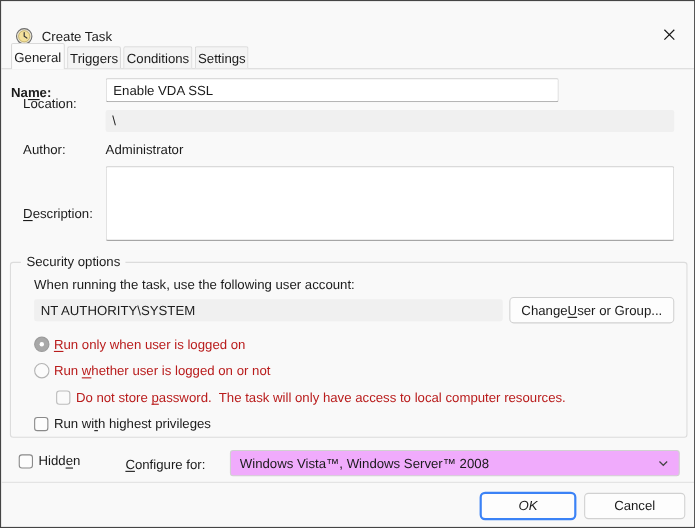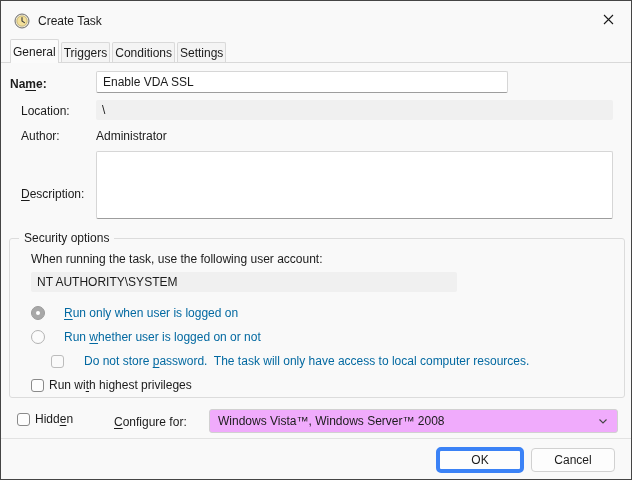"Create Task" .titlebar { top: 4px -> 16px }
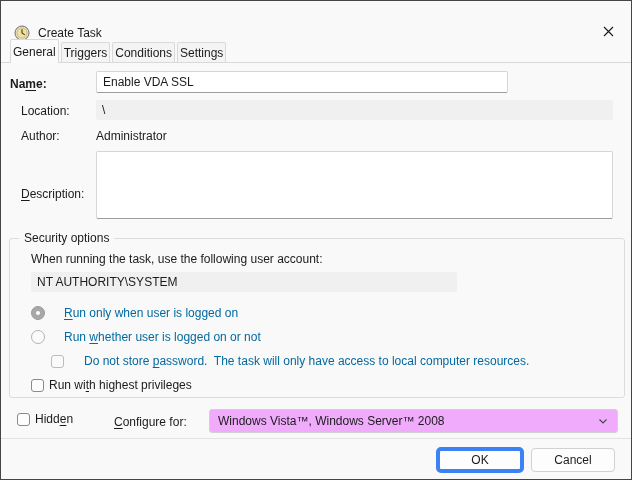"Location:" span.lbl { top: 103px -> 86px }
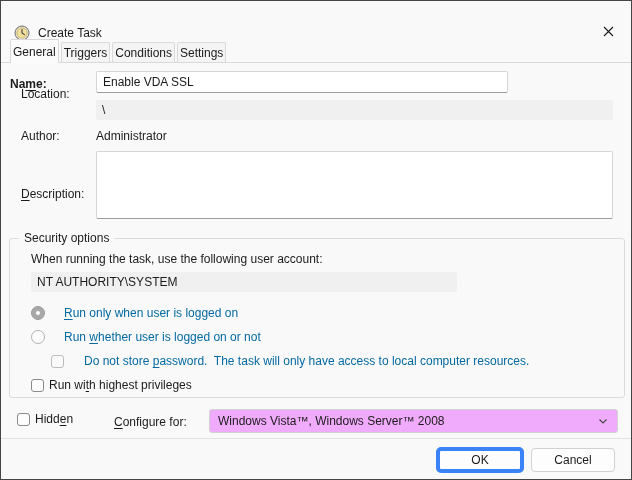"Change" button.btn { html: none -> <button> <span>Change </span> <span>U</span> <span>ser or Group...</span> </button> }
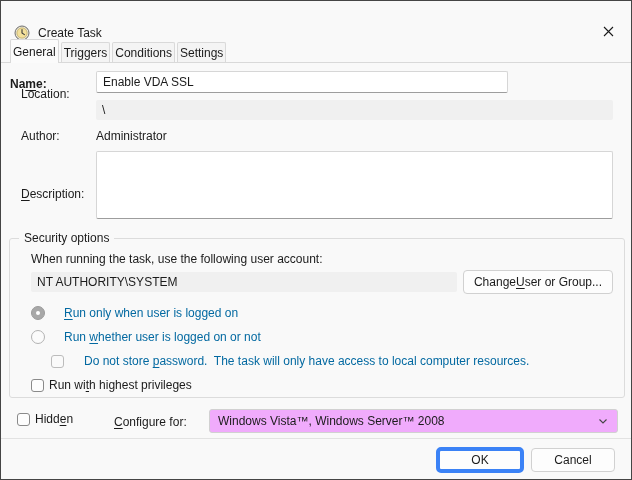"Run only when user is" .gray { color: #0369a1 -> #b91c1c; margin-left: 15px -> none }
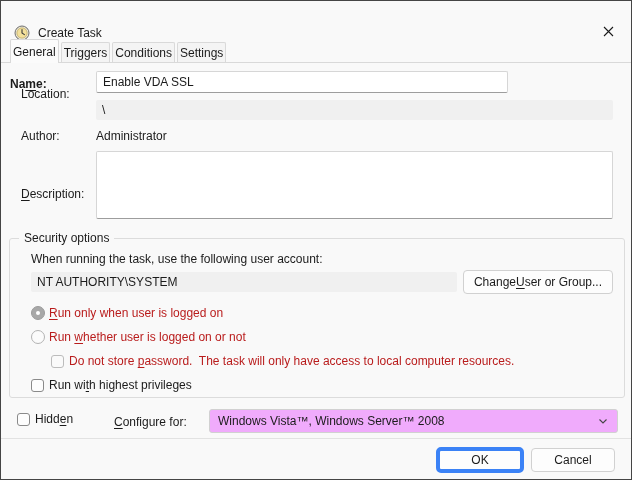"OK" .btn-ok { border: 4px solid #3b82f6 -> 2px solid #3b82f6; font-style: none -> italic }
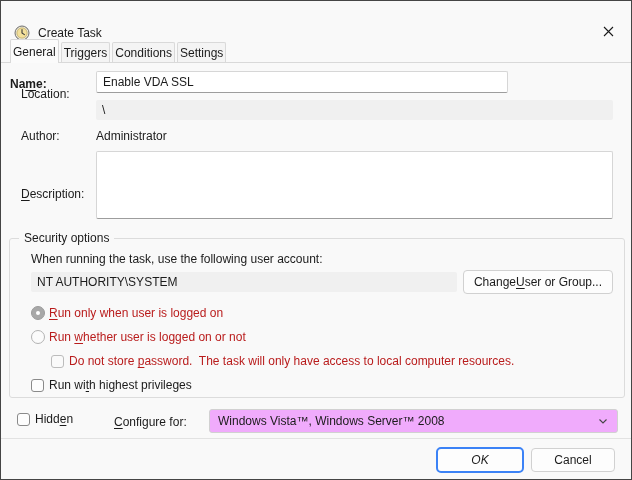"Cancel" .btn-cancel { width: 84px -> 92px }
